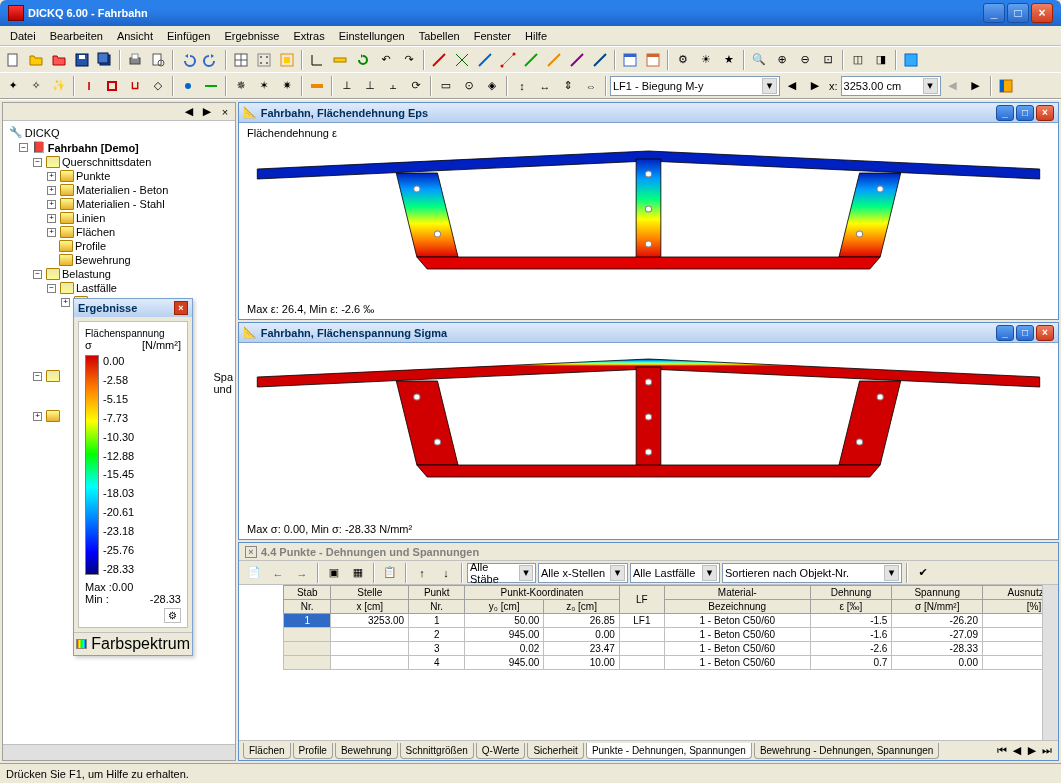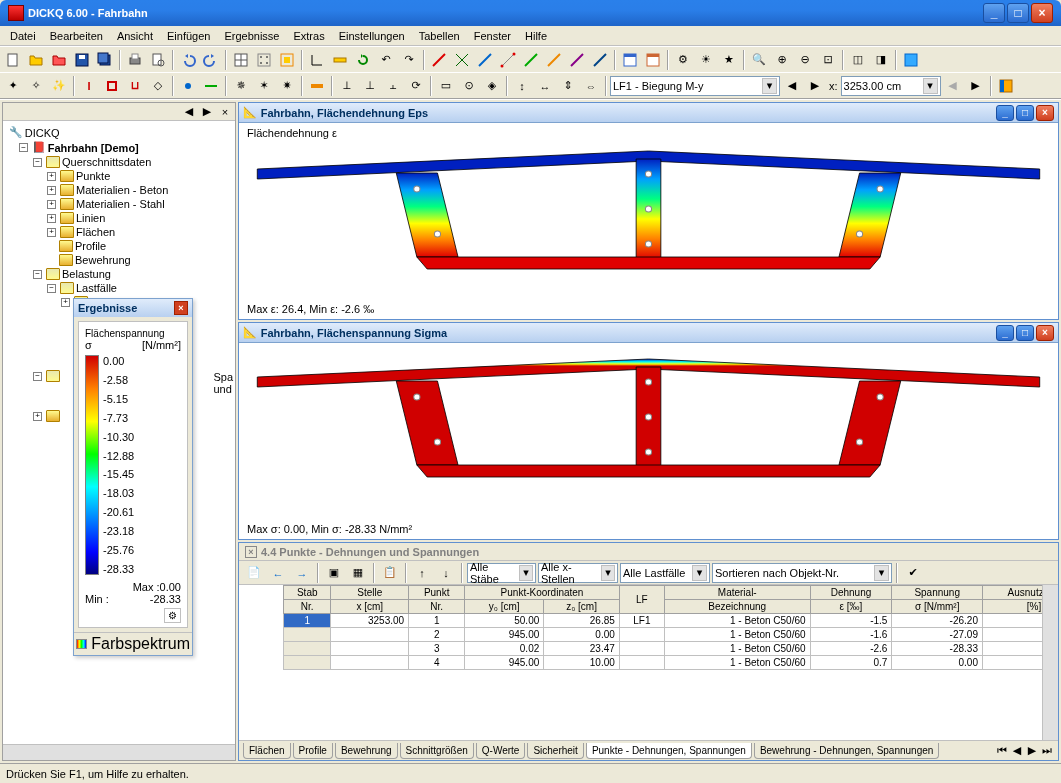"Alle x-Stellen" div.combo { width: 80px -> 90px }
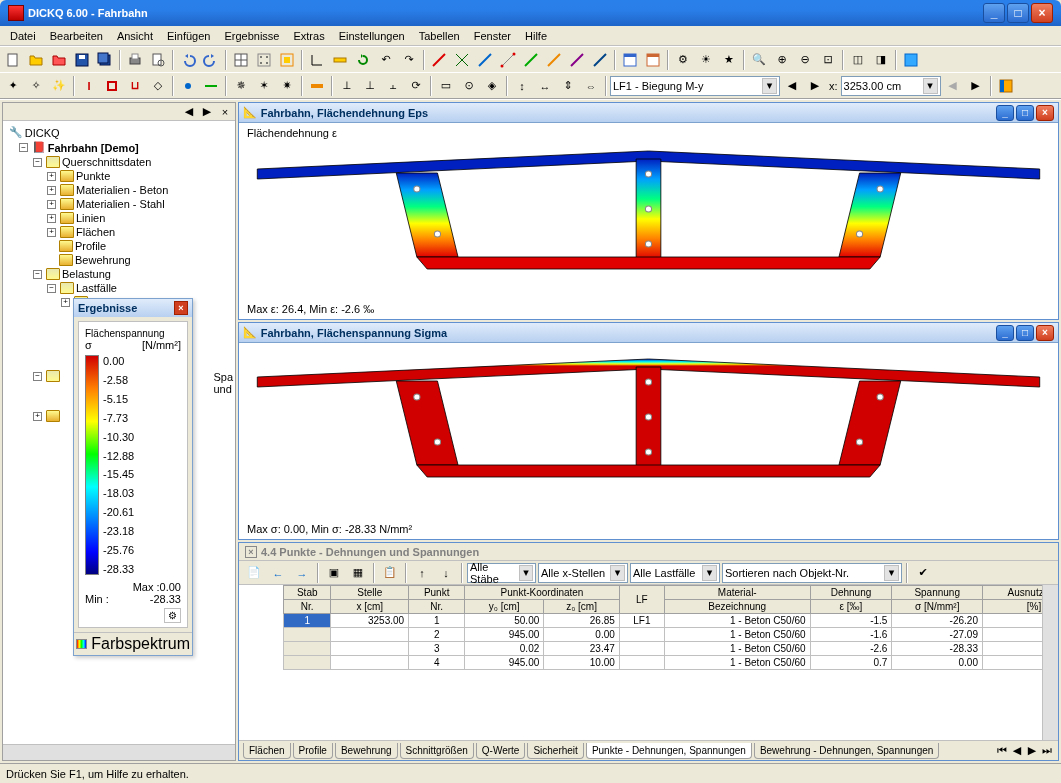"Max :" div { justify-content: flex-end -> flex-start }
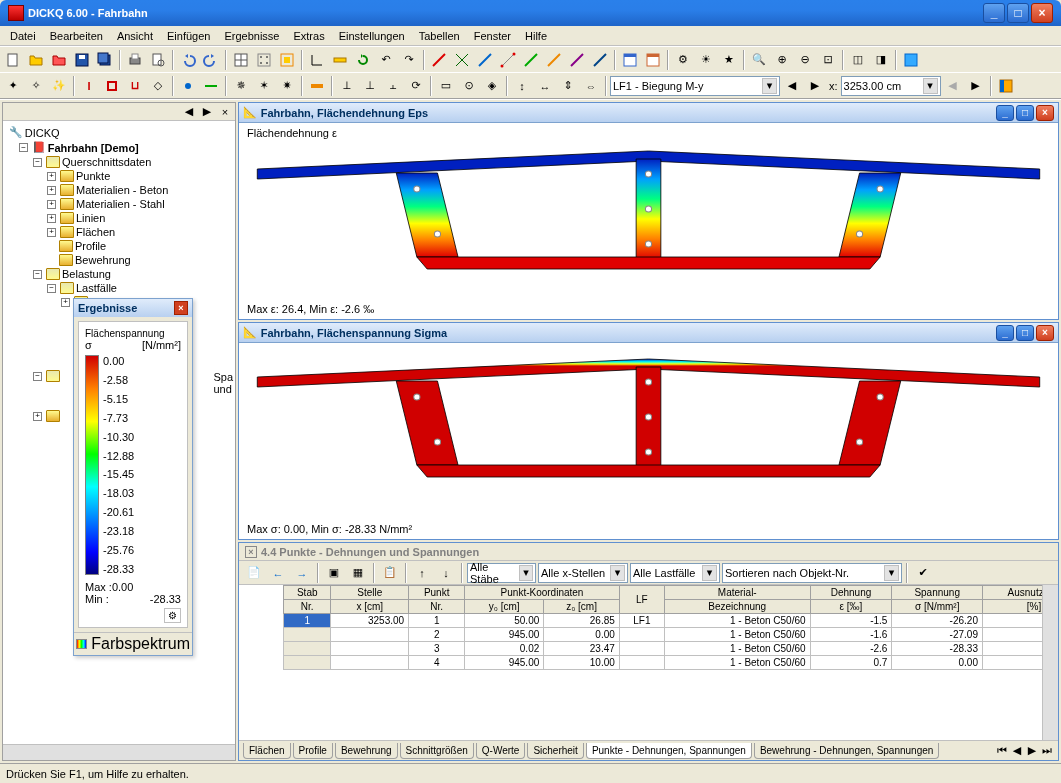"1 - Beton C50/60" table.data-grid td.l { text-align: right -> center }
